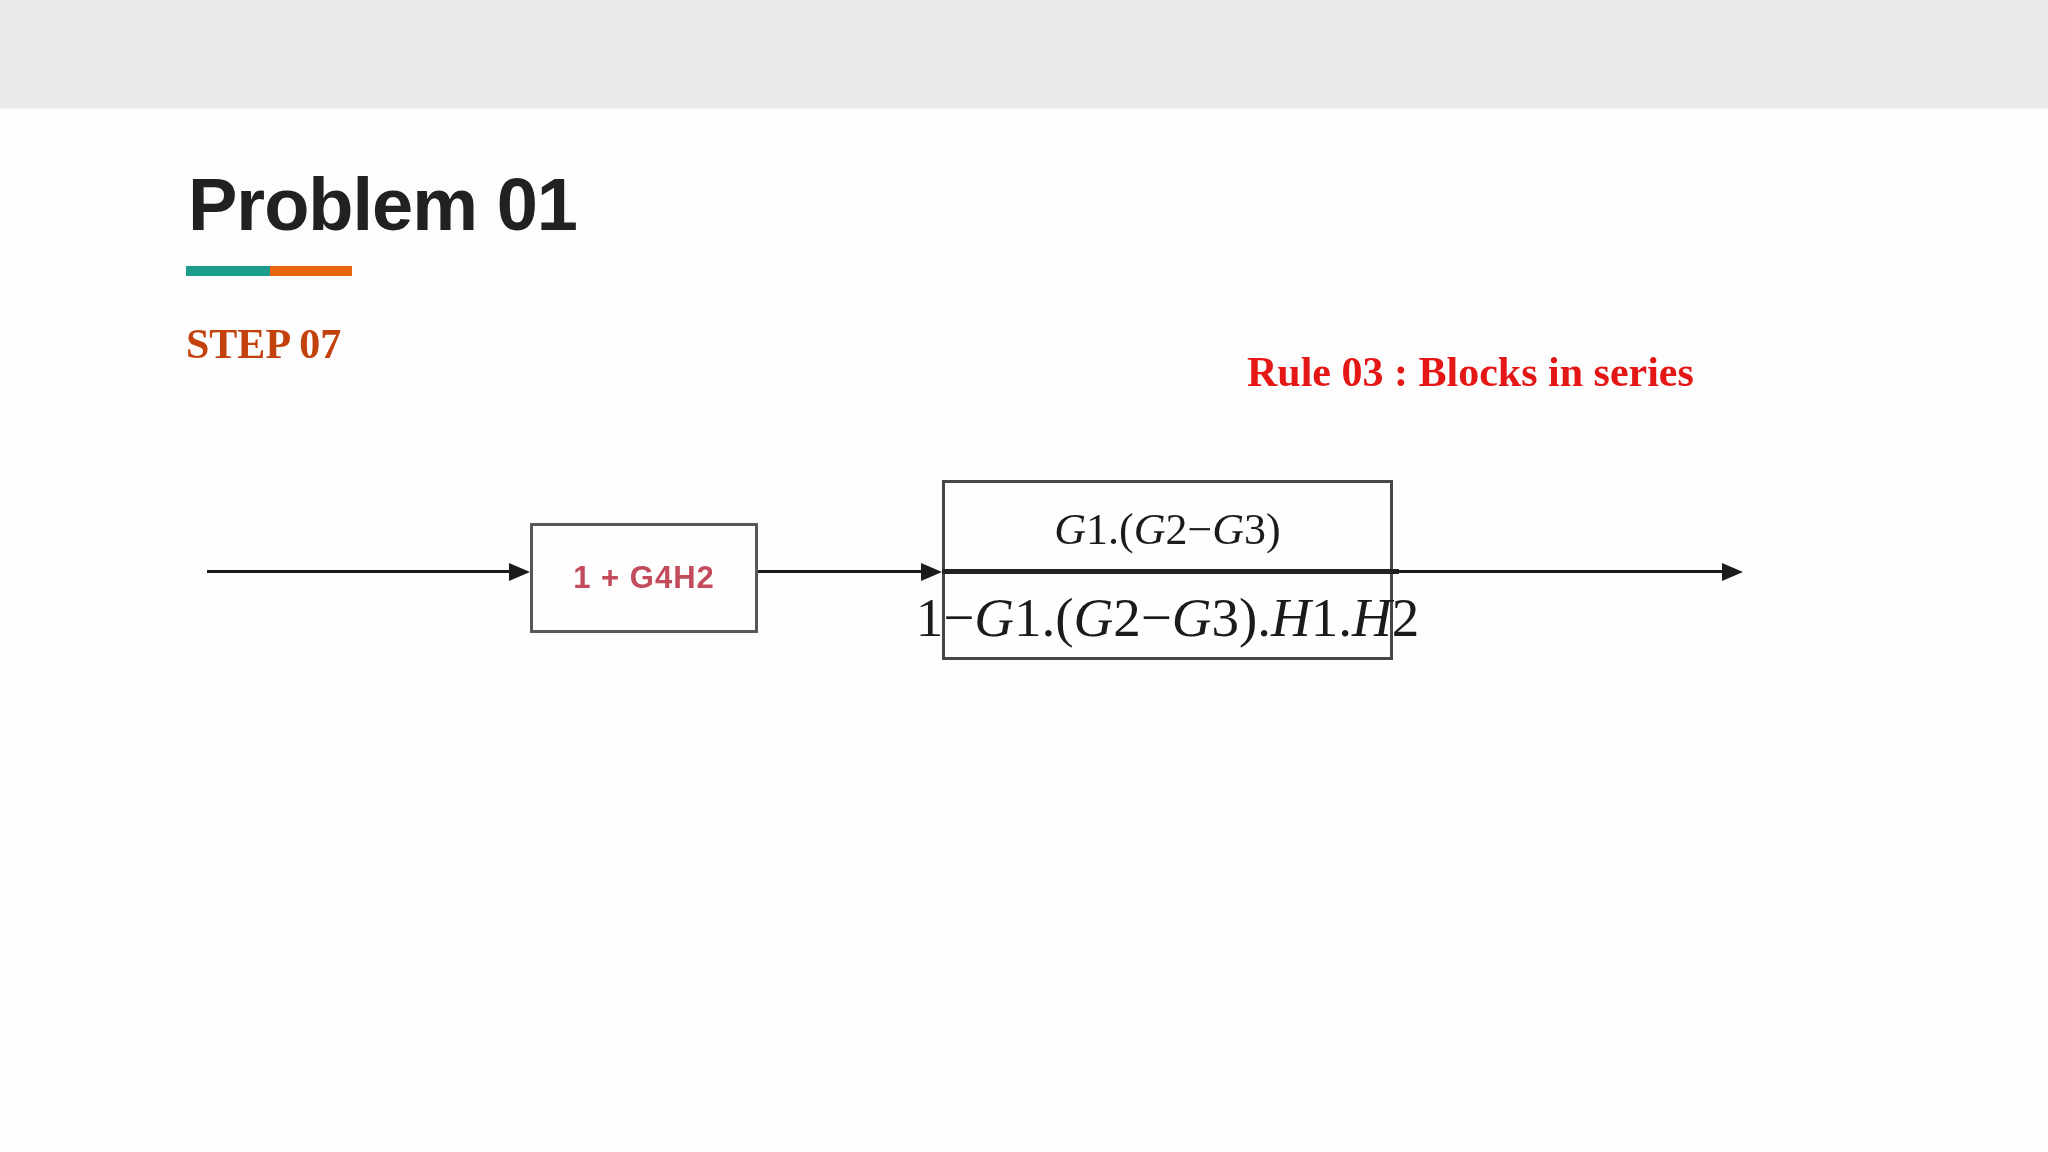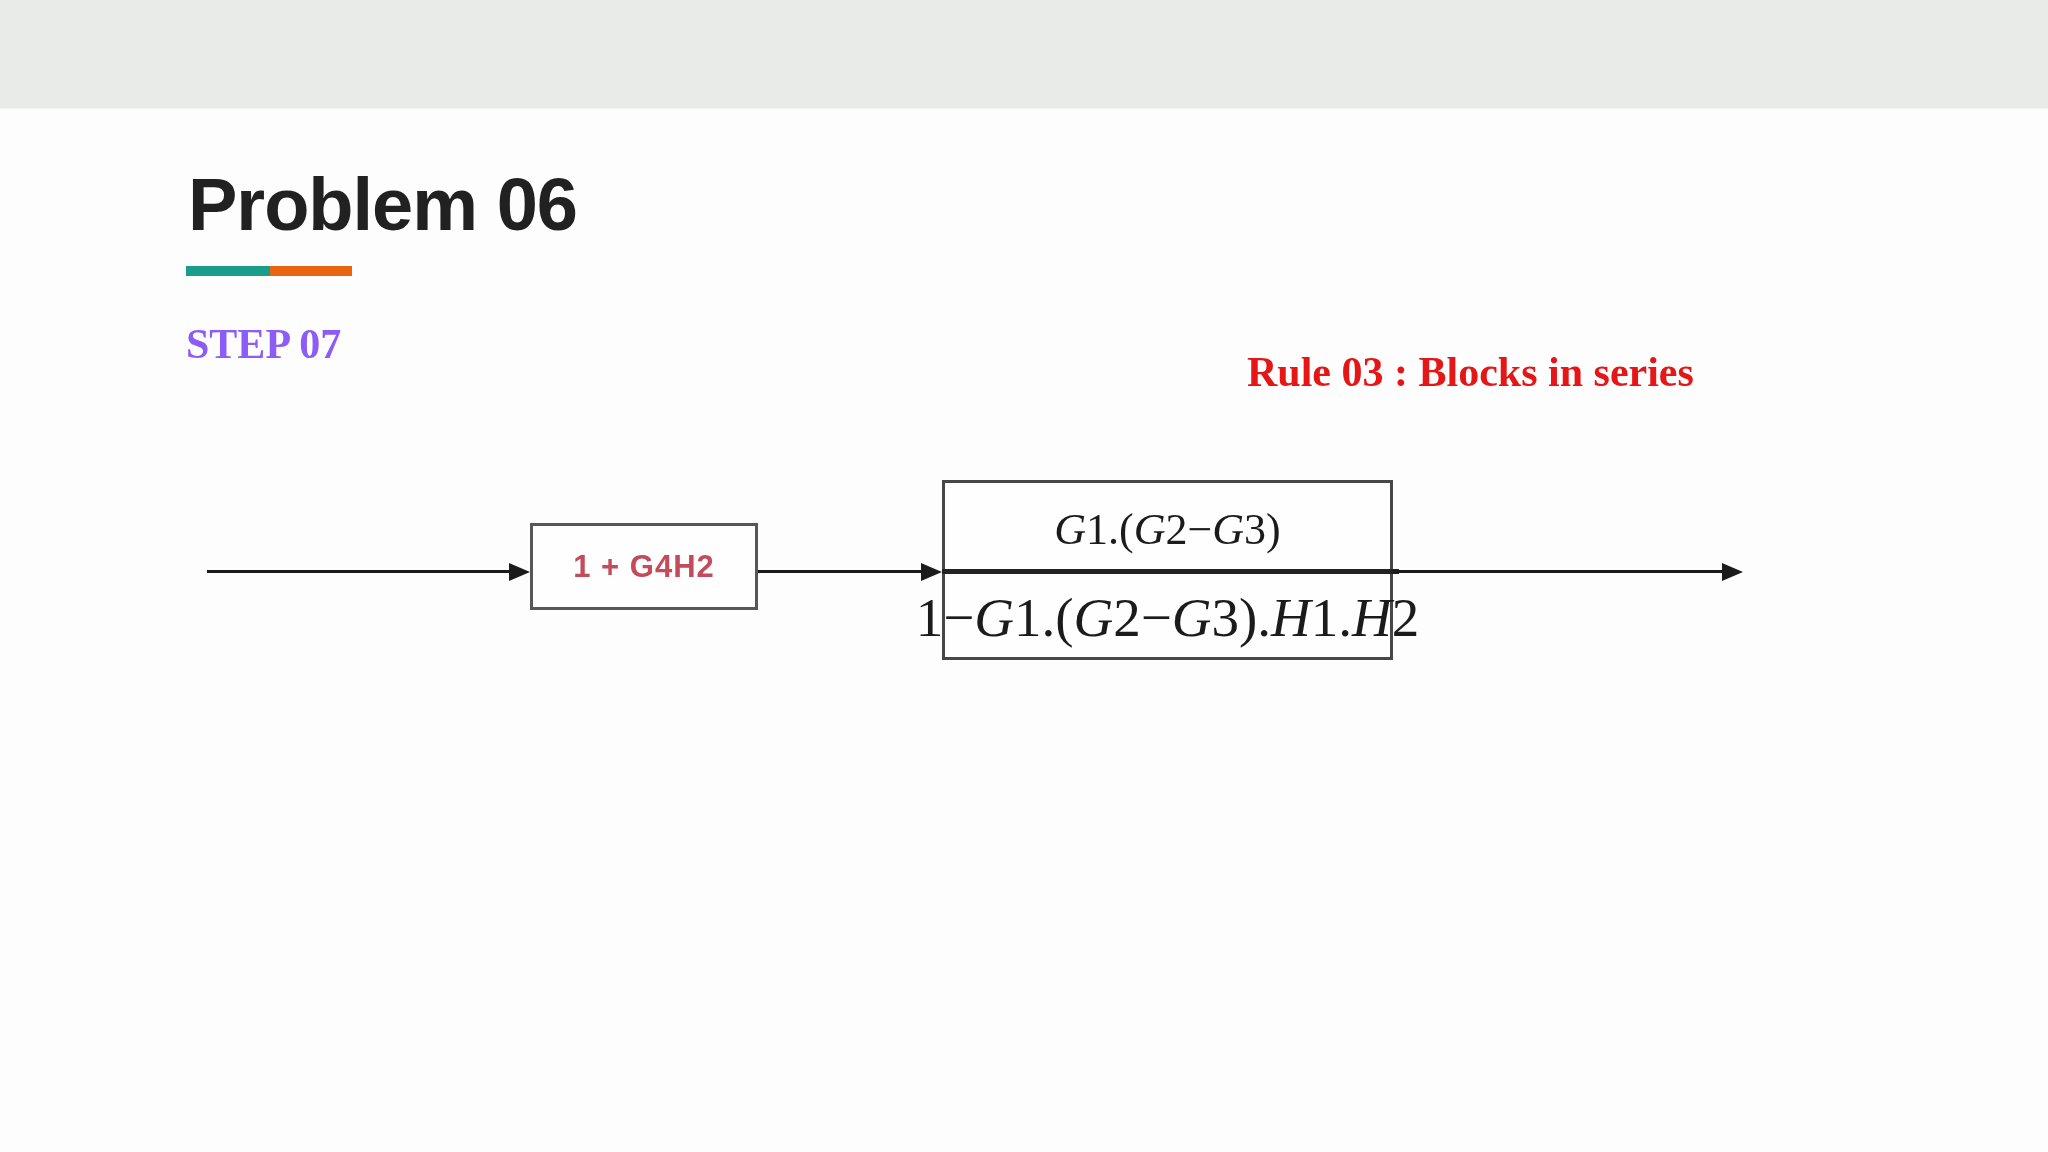"Problem 06" div.page-title { text: 06 -> 01 }
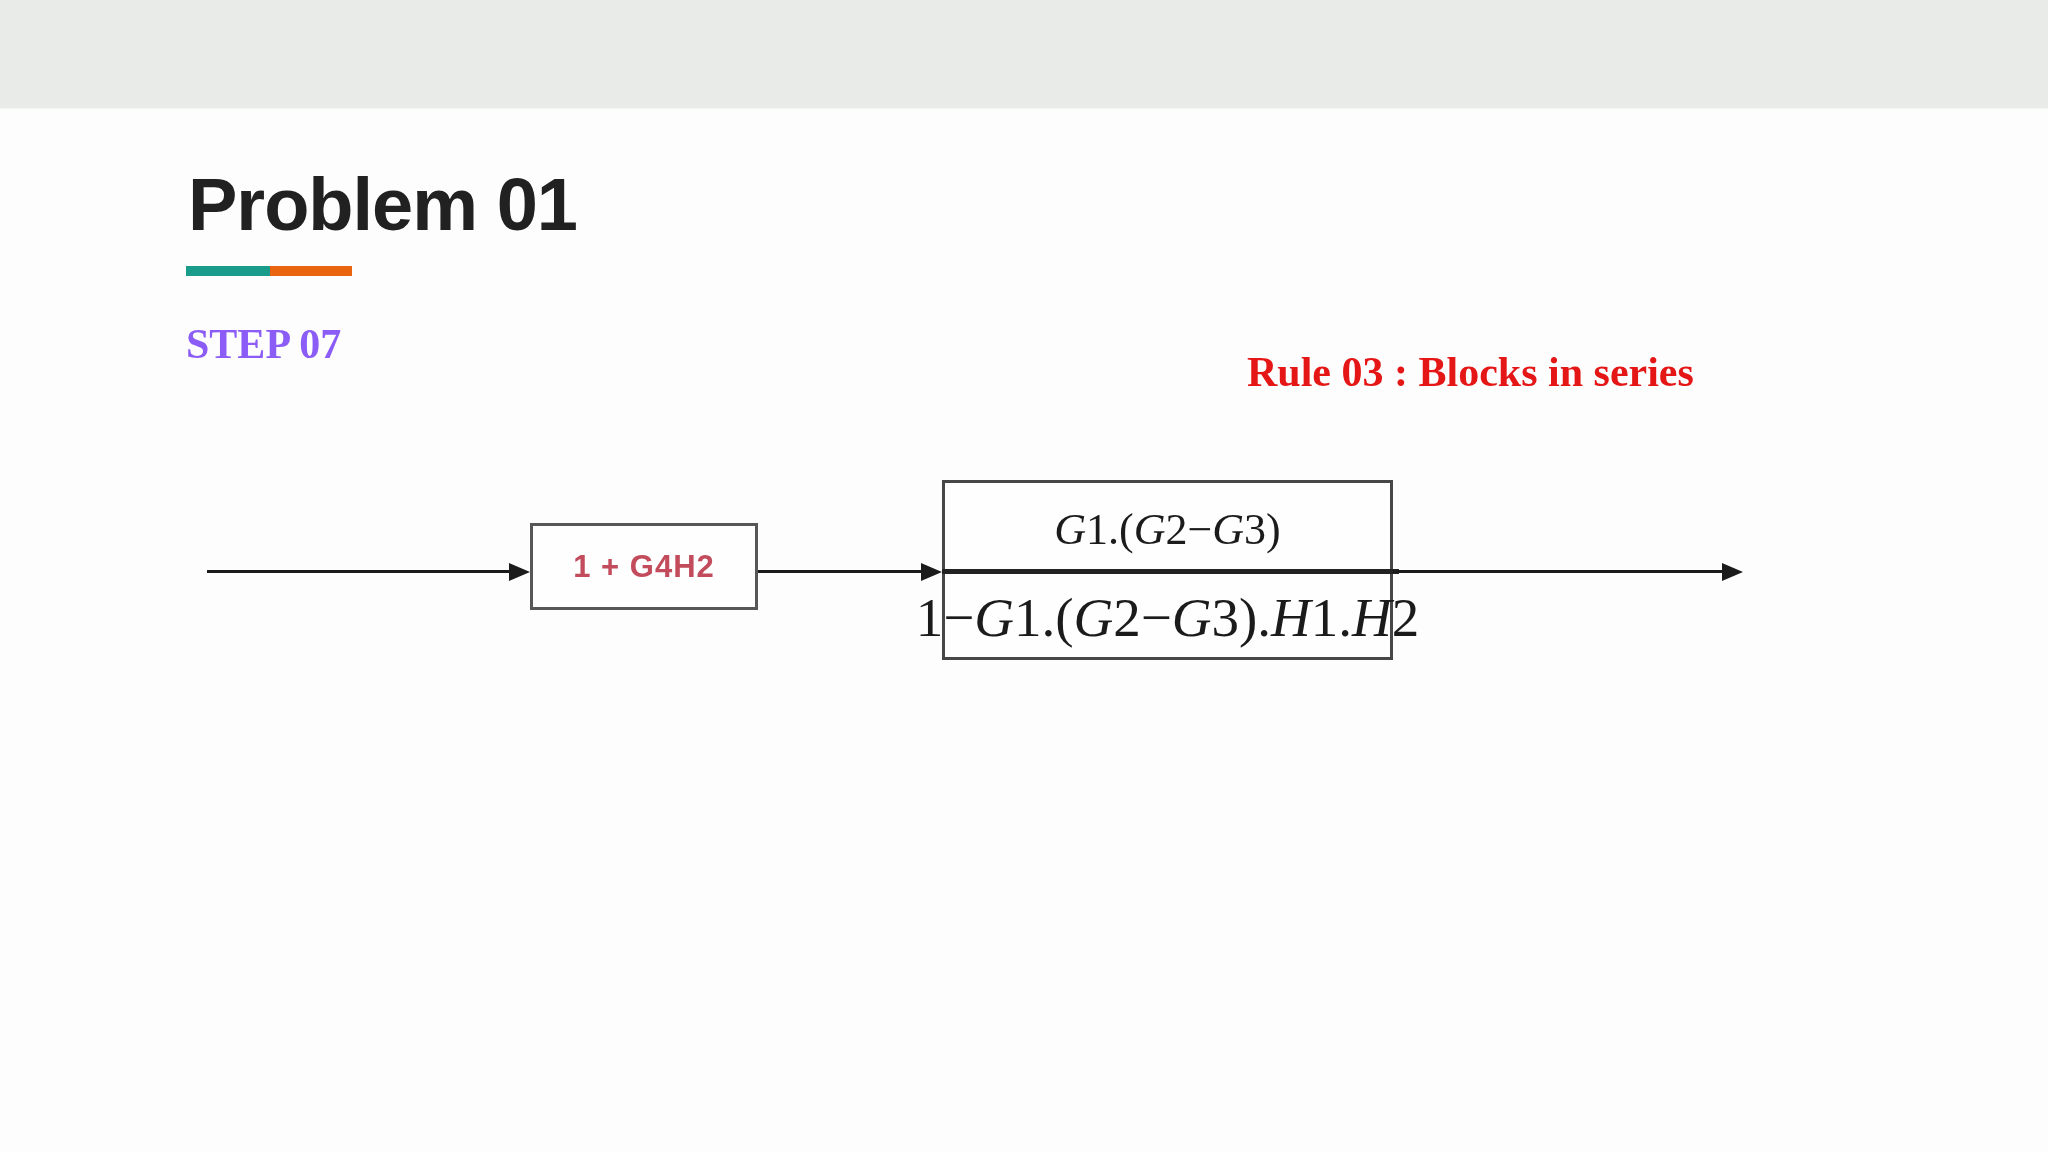"STEP 07" .step-label { color: #8b5cf6 -> #c2410c }
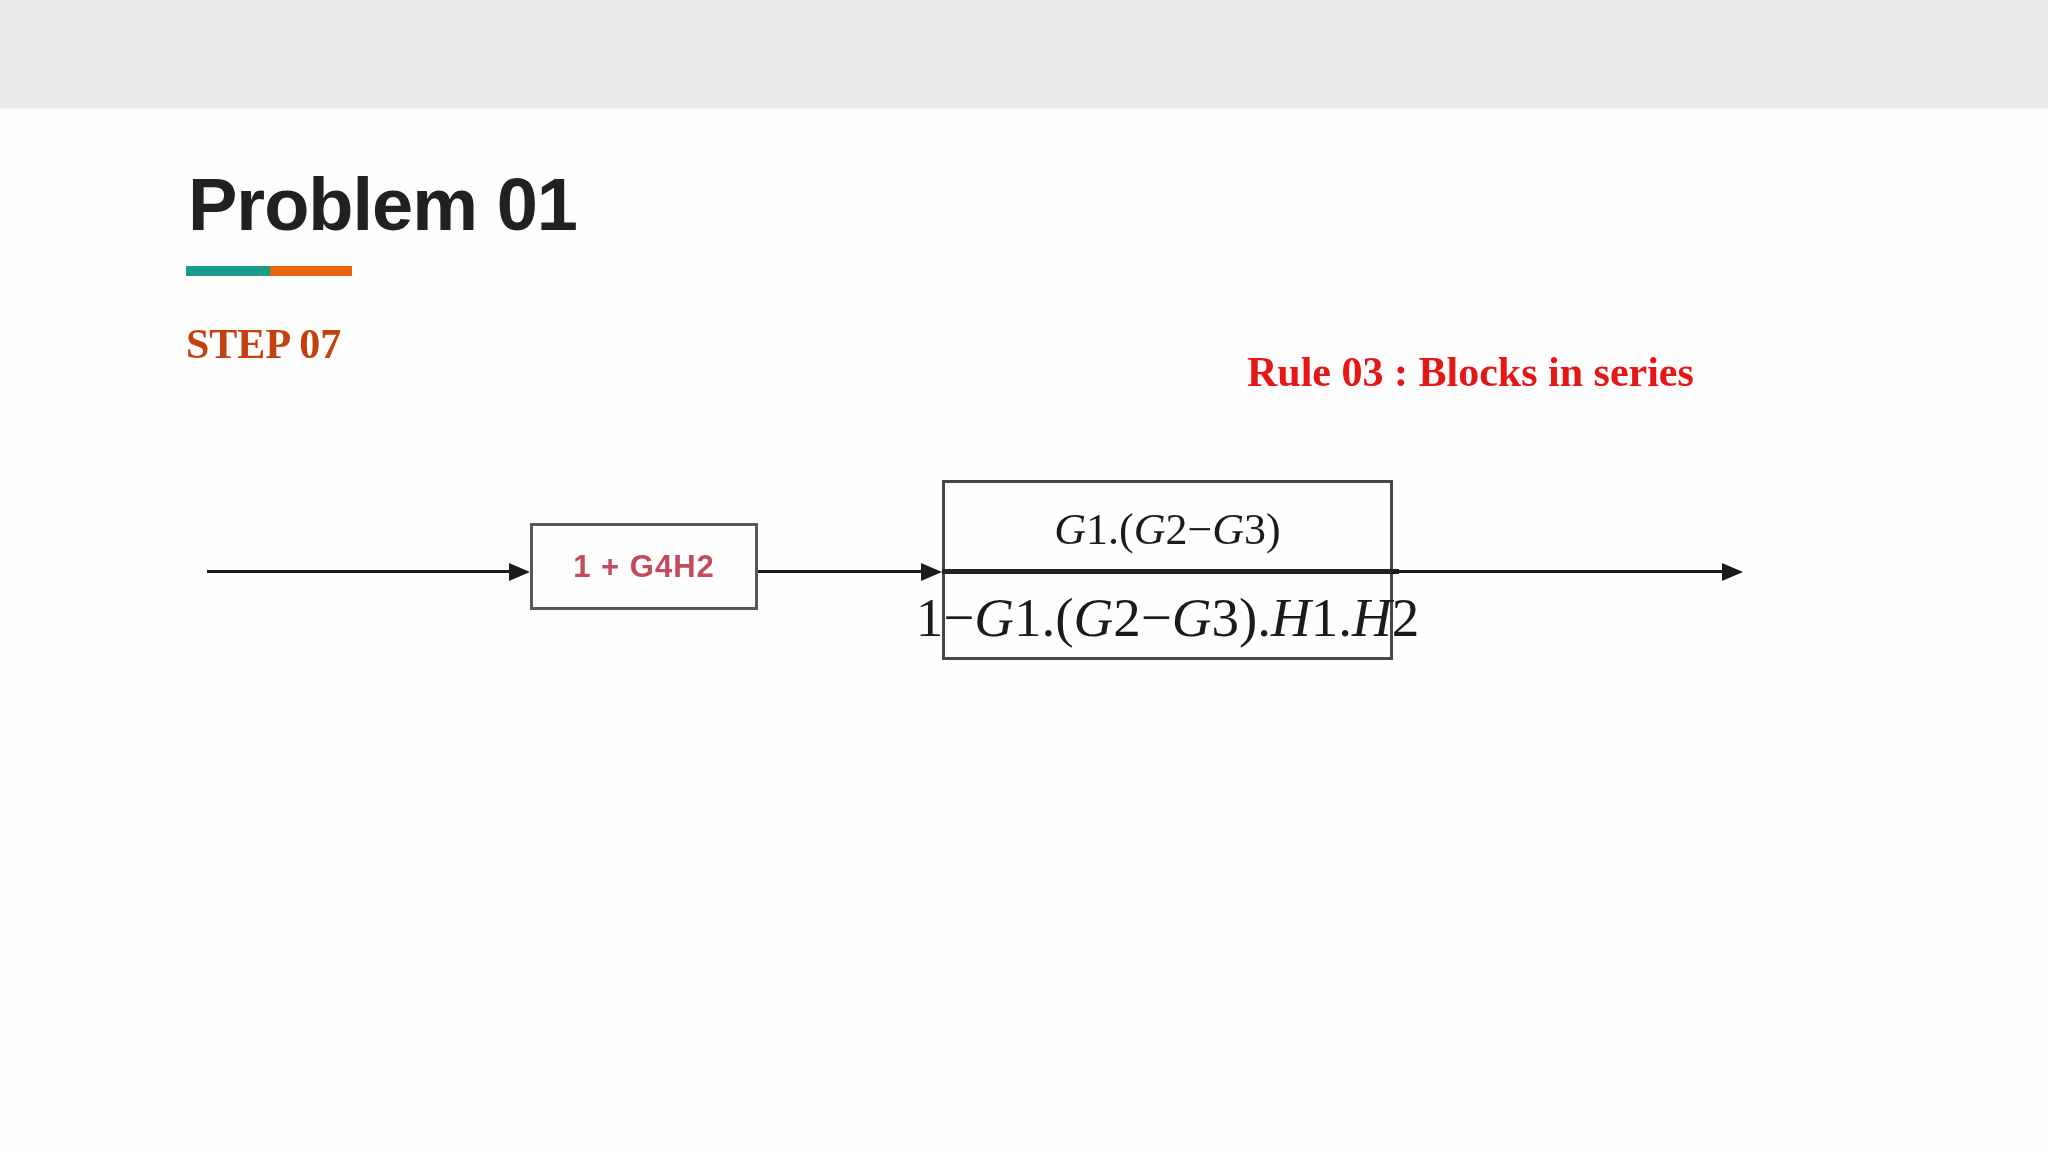"1 + G4H2" .gain-block { height: 87px -> 110px }
